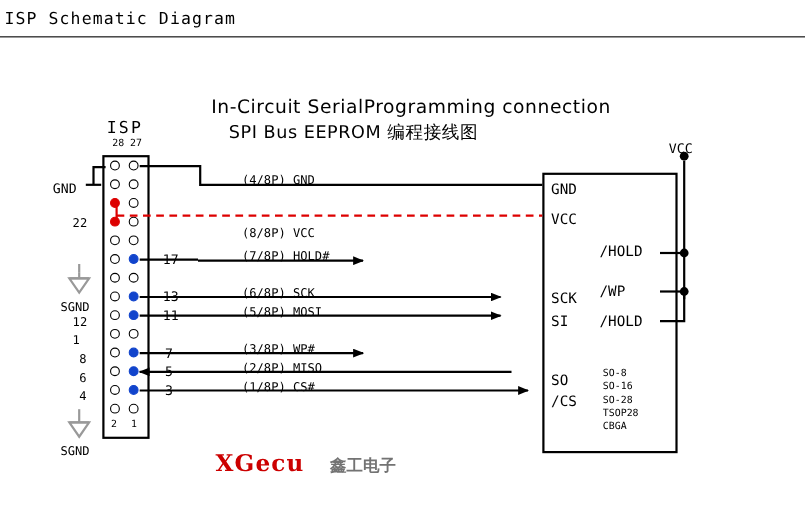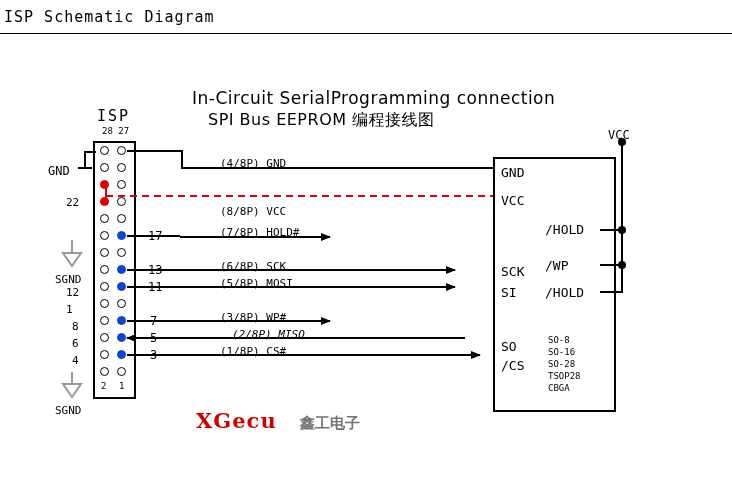"(2/8P) MISO" div.t { font-style: italic -> none; left: 232px -> 220px }
